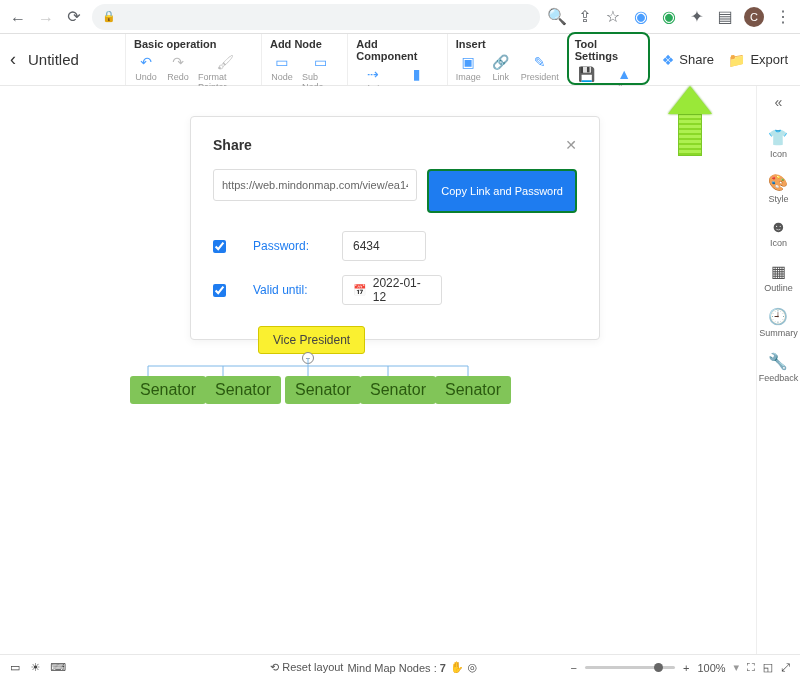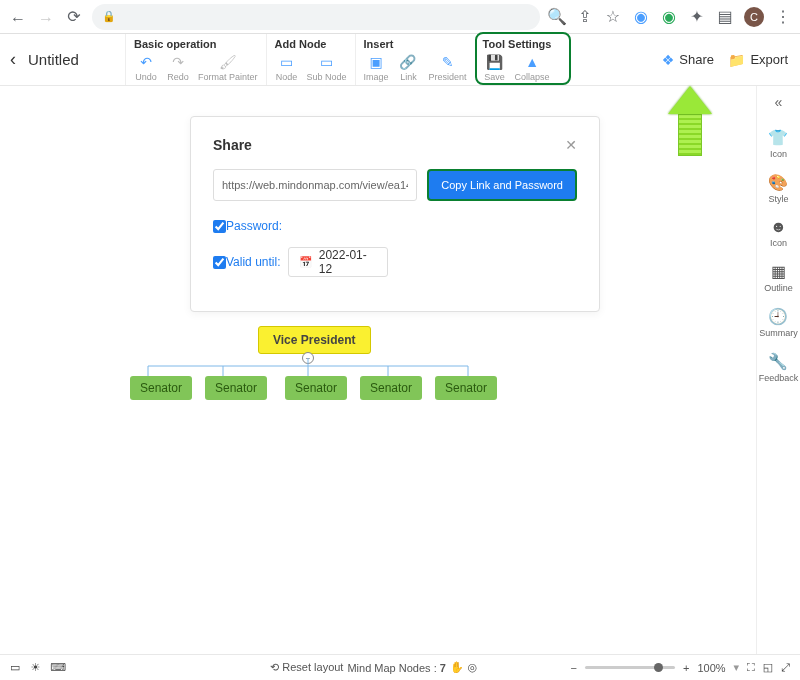"Add Component" div.tool-group { html: none -> <div> <div>Add Component</div> <div> <div> <span>⇢</span> <span>Relation</span> </div> <div> <span>▮</span> <span>Summary</span> </div> </div> </div> }
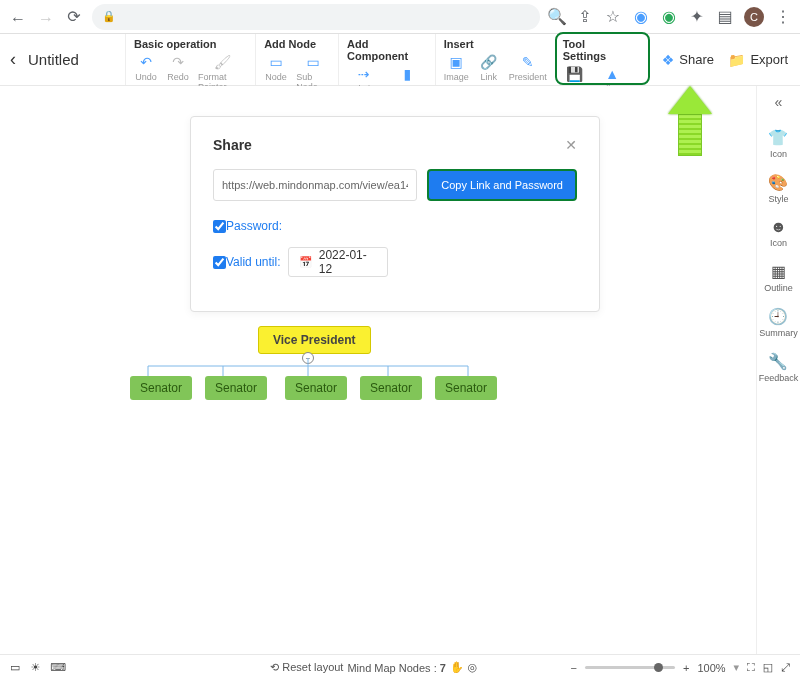"Tool Settings" .tool-settings-group { padding: 4px 18px 2px 6px -> 4px 6px 2px 6px }
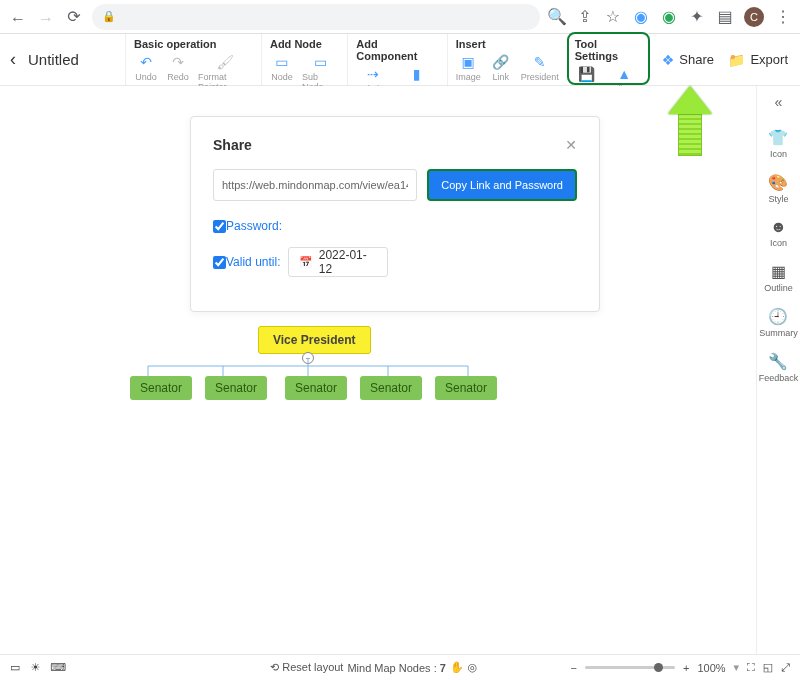"Copy Link and Password" .copy-btn { height: 32px -> 44px }
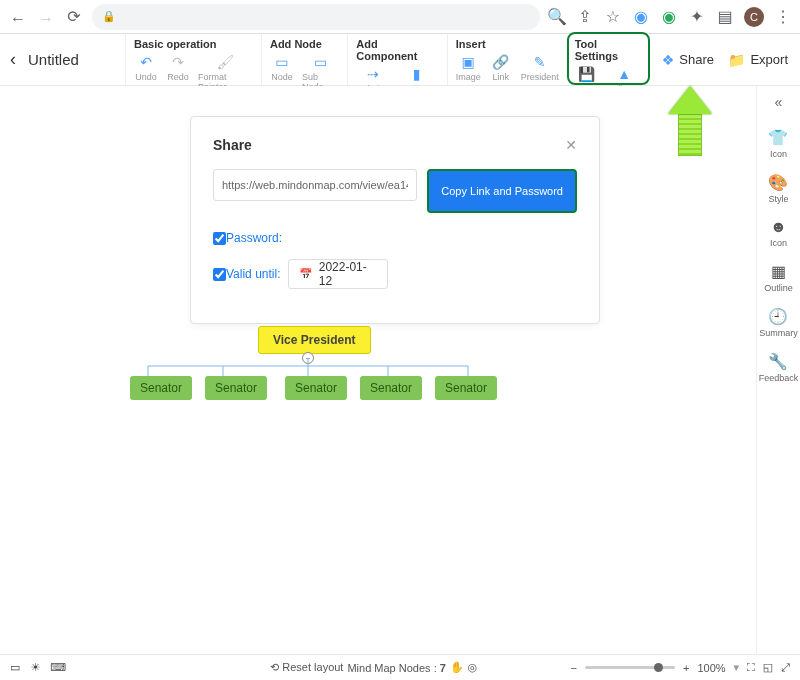"Password:" .opt-row { gap: 0 -> 27px }
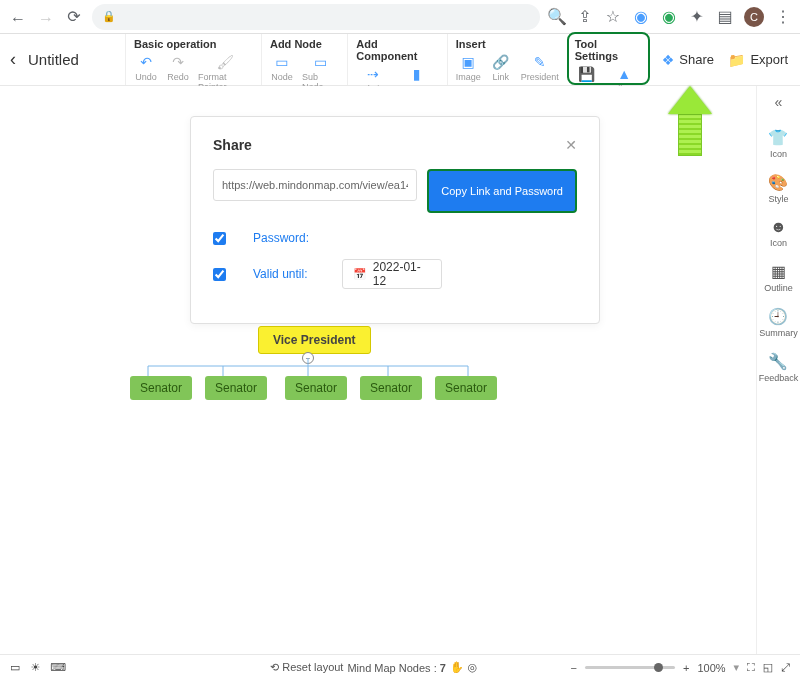"6434" input.opt-input { html: none -> <input> }
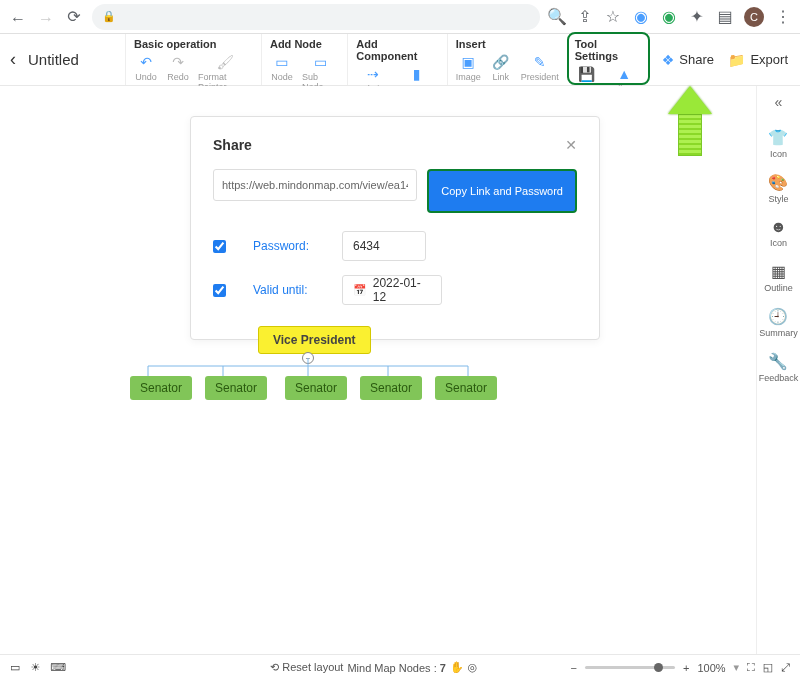"Vice President" .vp-node { font-weight: bold -> none }
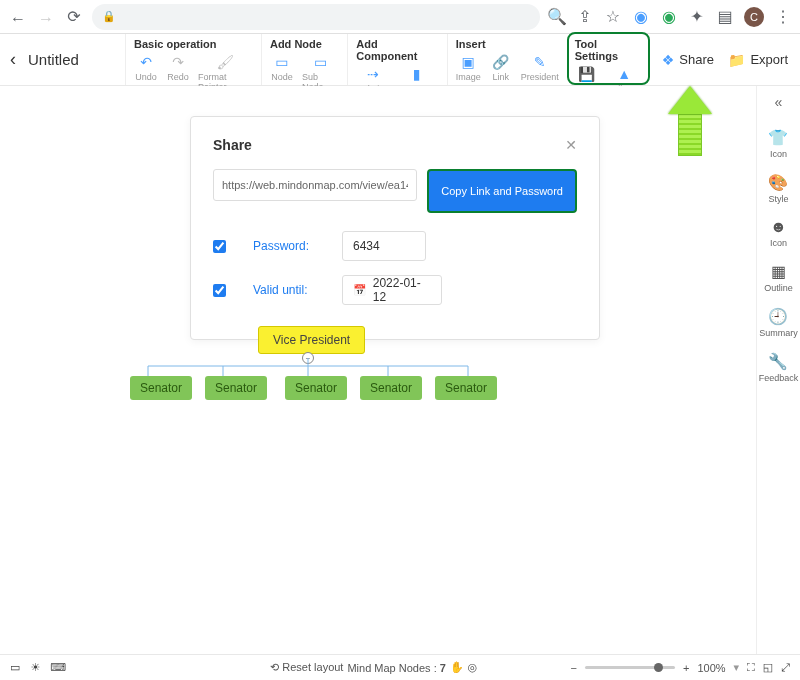"Senator" .mm-node { font-size: 12px -> 16px }
